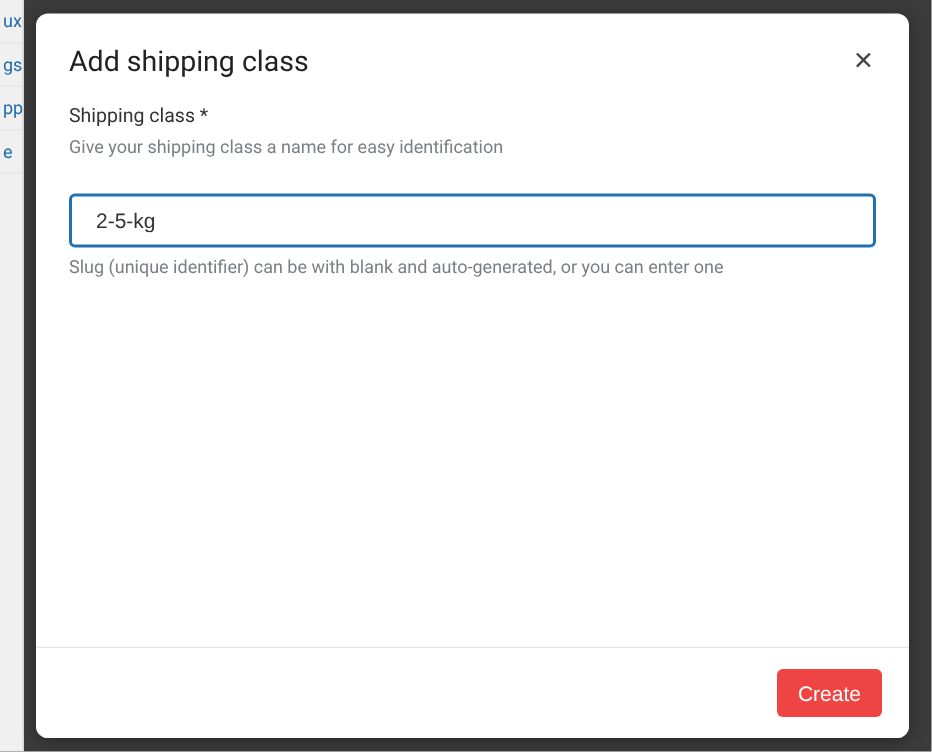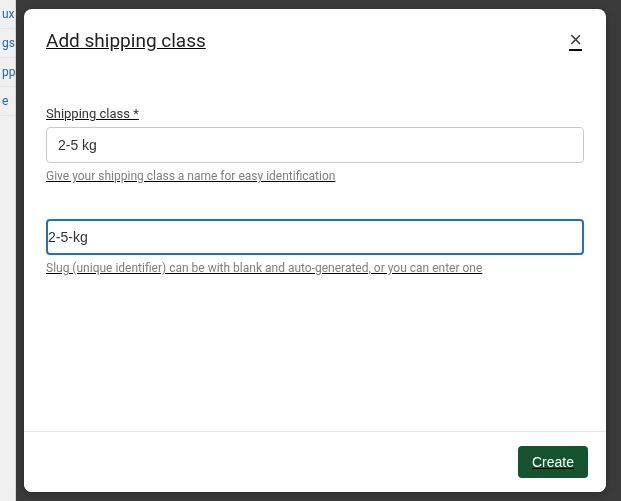"Add shipping class" .modal { text-decoration: underline -> none }
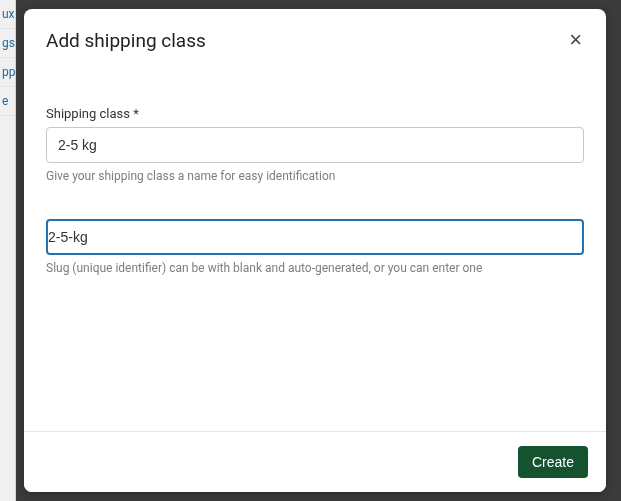"Shipping class *" .field { margin-top: 36px -> none }
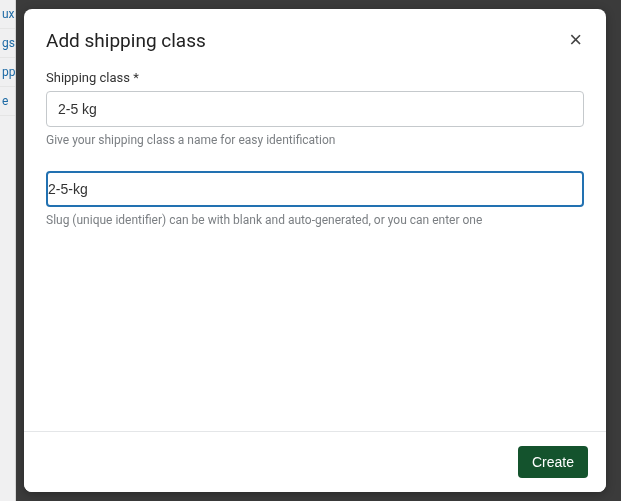"2-5 kg" input.field-input { html: <input> -> none }
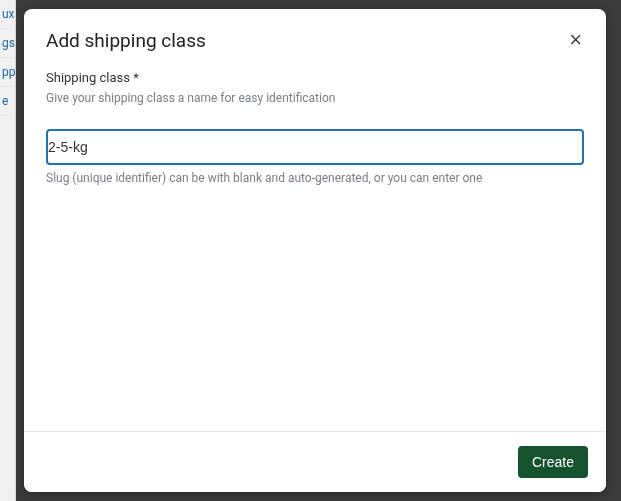"2-5-kg" .field-input.focused { padding: 8px 0 -> 8px 16px }
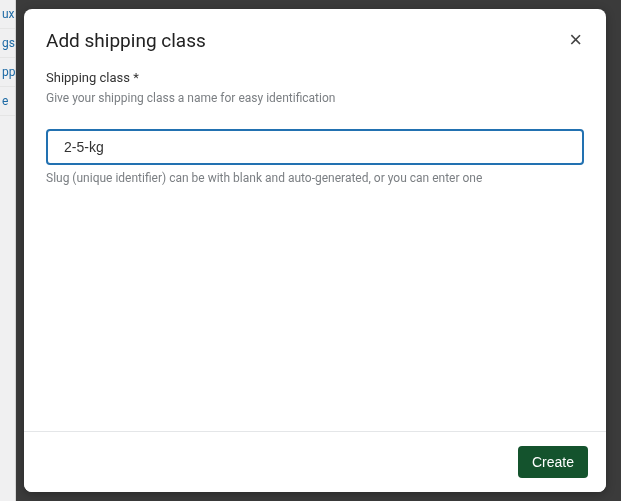"Create" .btn-primary { background: #14532d -> #ef4444 }
